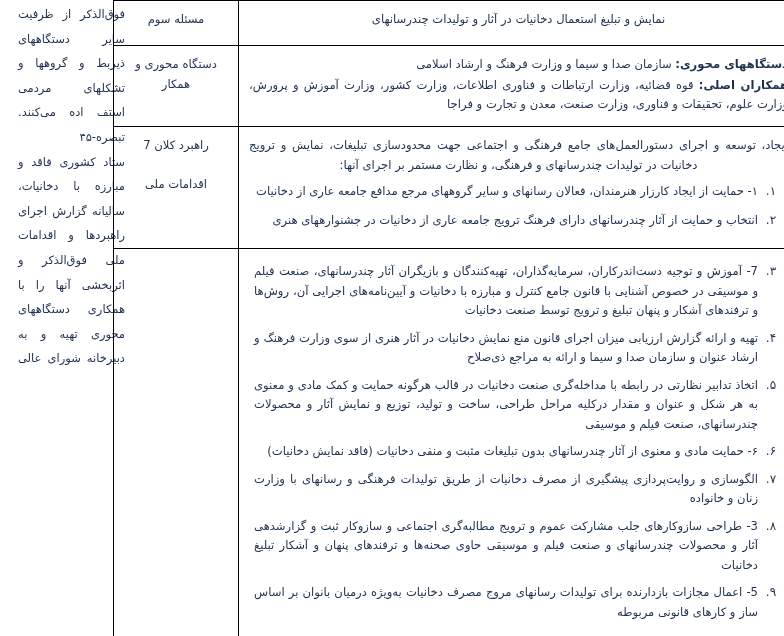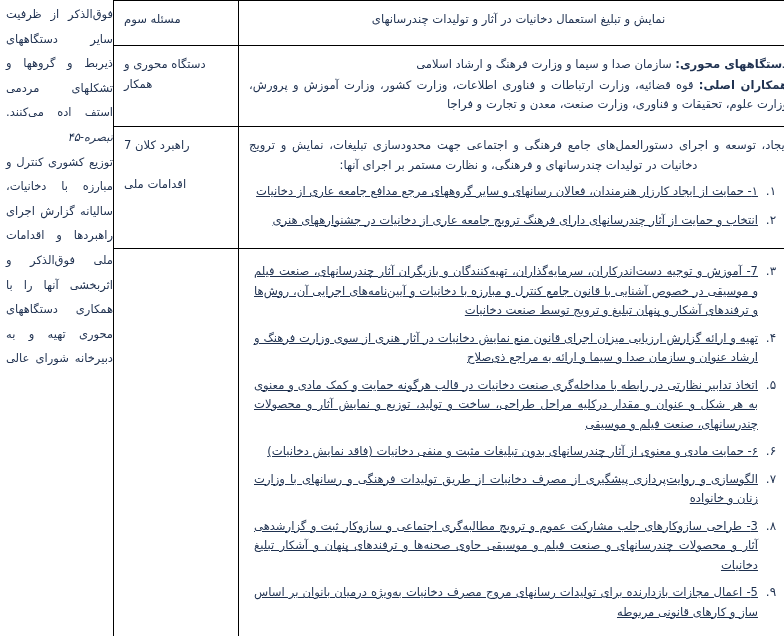"فوق‌الذکر از ظرفیت سایر دستگاههای" .margin-col { left: 4px -> 16px }
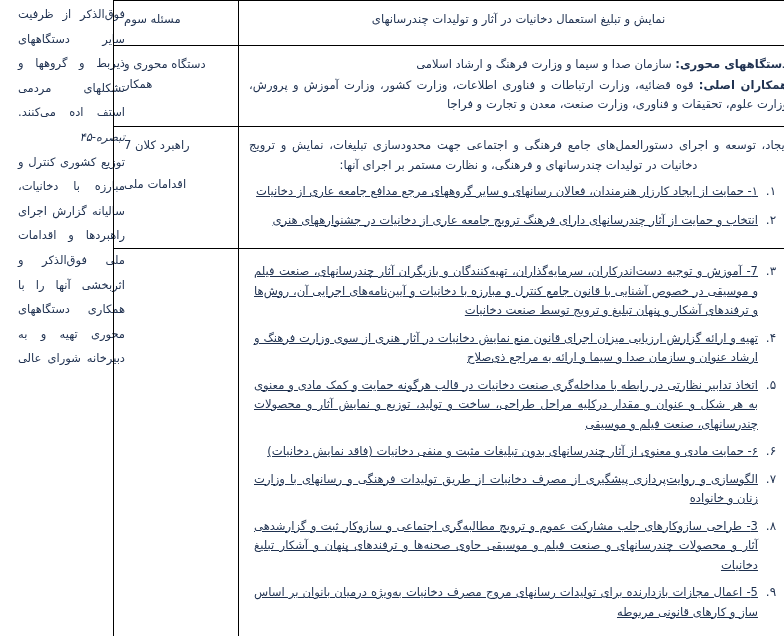"مسئله سوم" .col-label { text-align: left -> center }
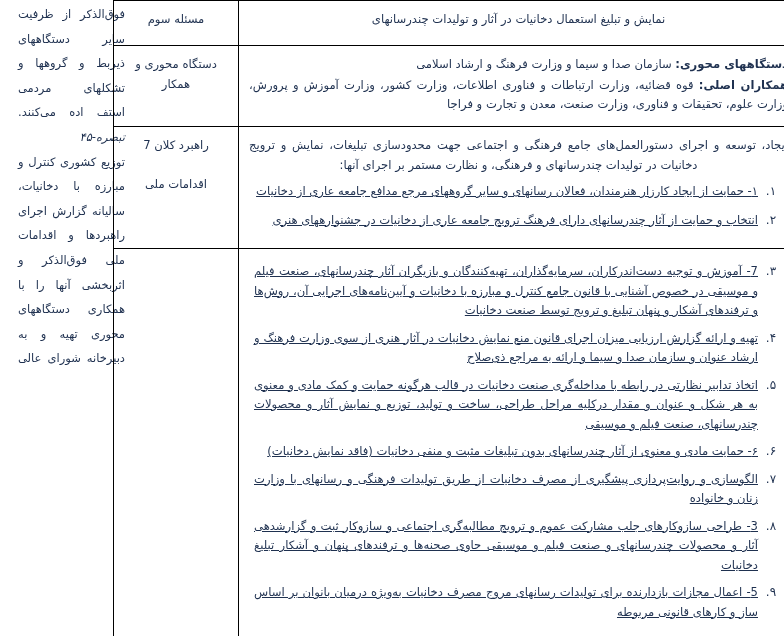"تبصره-۴۵" .margin-col p.tight { font-style: italic -> none }
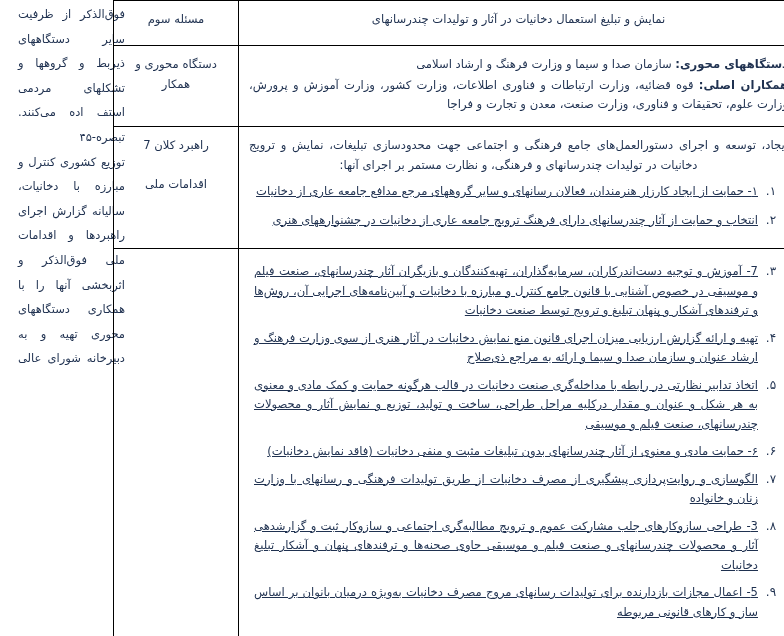"توزیع کشوری کنترل و مبارزه" p { text: توزیع کشوری کنترل -> ستاد کشوری فاقد }
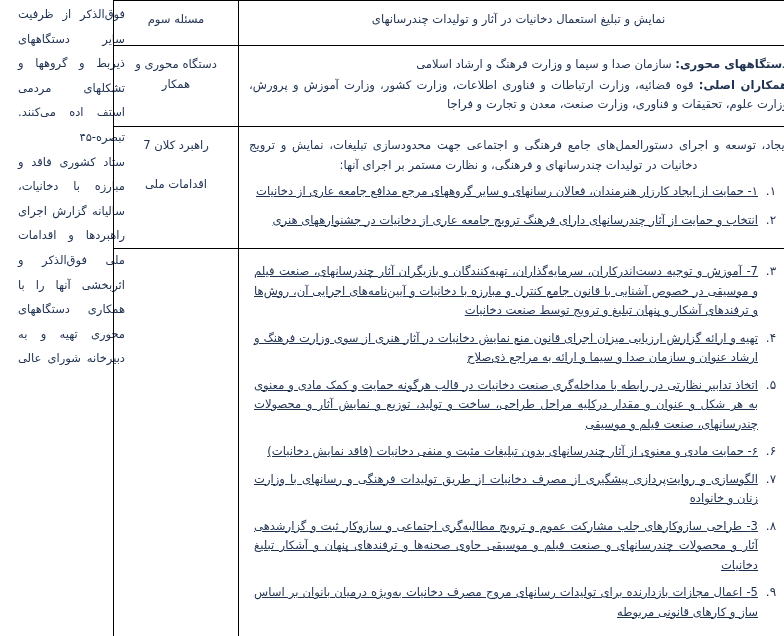"۱- حمایت از ایجاد کارزار" ol.fa-list li { text-decoration: underline -> none }
